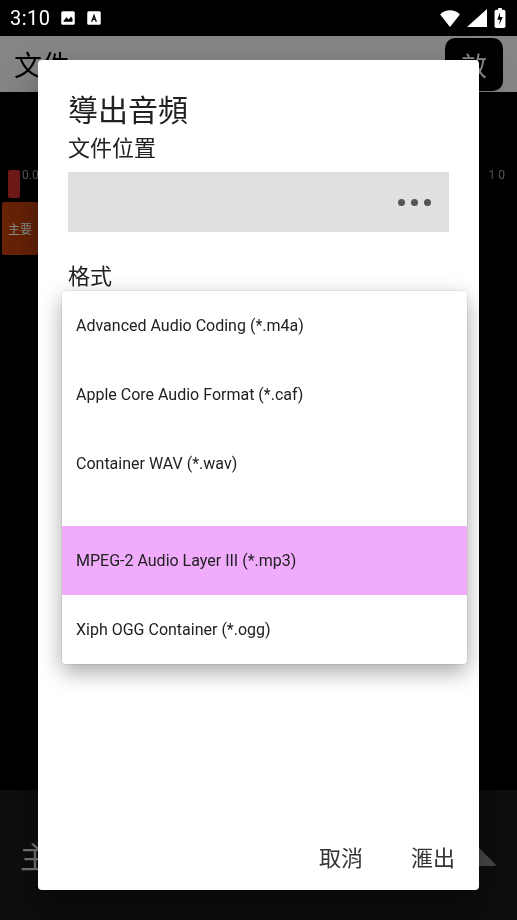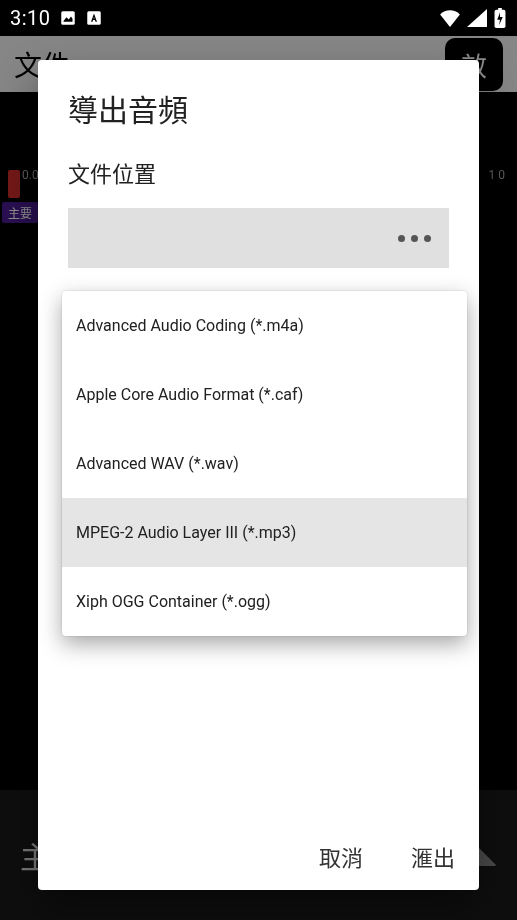"導出音頻" .dialog-title { margin-bottom: 26px -> none }
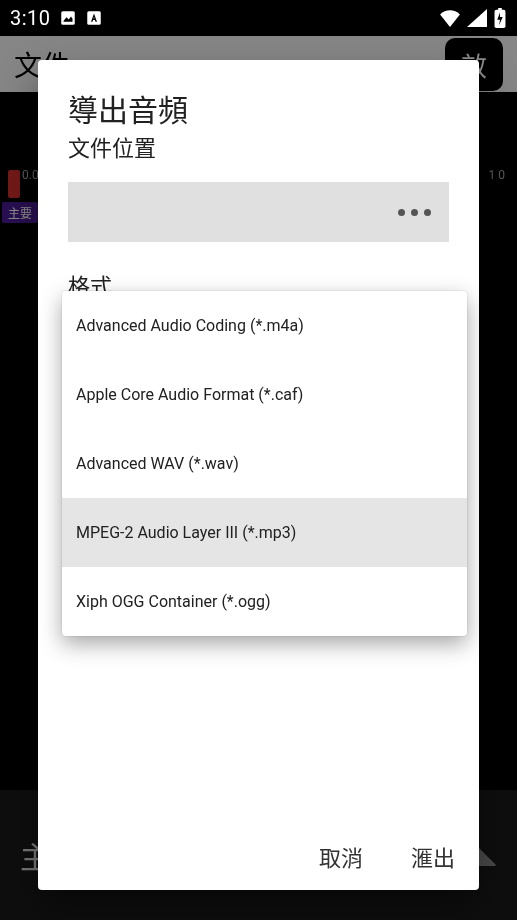"文件位置" .field-label { margin-bottom: 20px -> 10px }
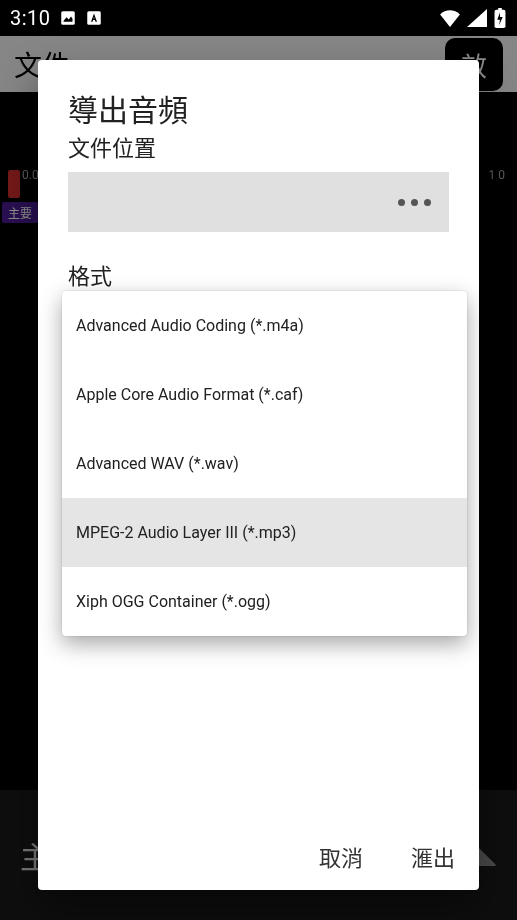"主要" .bg-timeline .badge { background: #4c1d95 -> #c2410c; padding: 2px 6px -> 18px 6px }
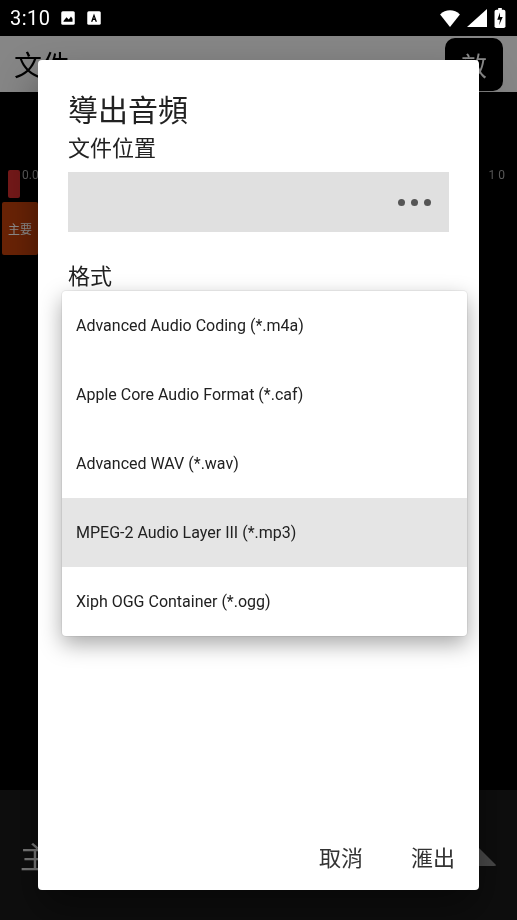"Advanced WAV (*.wav)" div.dropdown-item { text: Advanced -> Container }
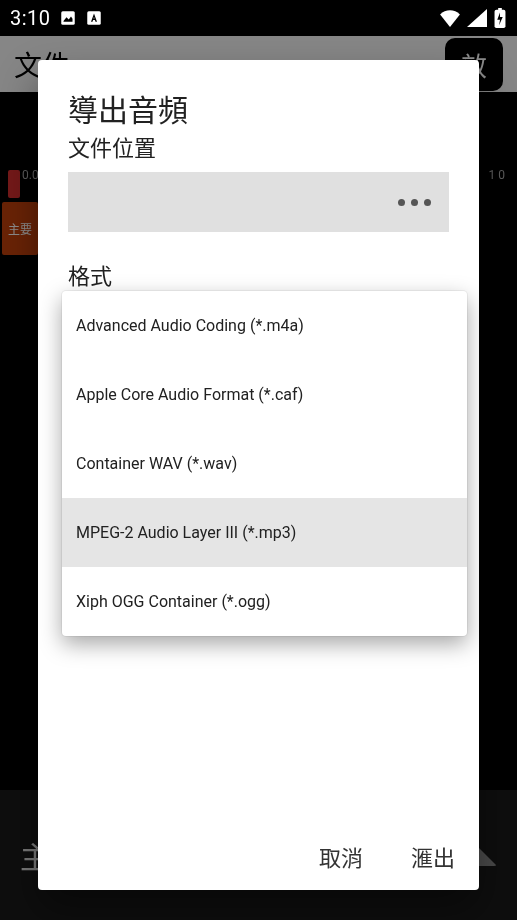"MPEG-2 Audio Layer III (*.mp3)" .dropdown-item.selected { background: #e5e5e5 -> #f0abfc; margin-top: none -> 28px }
